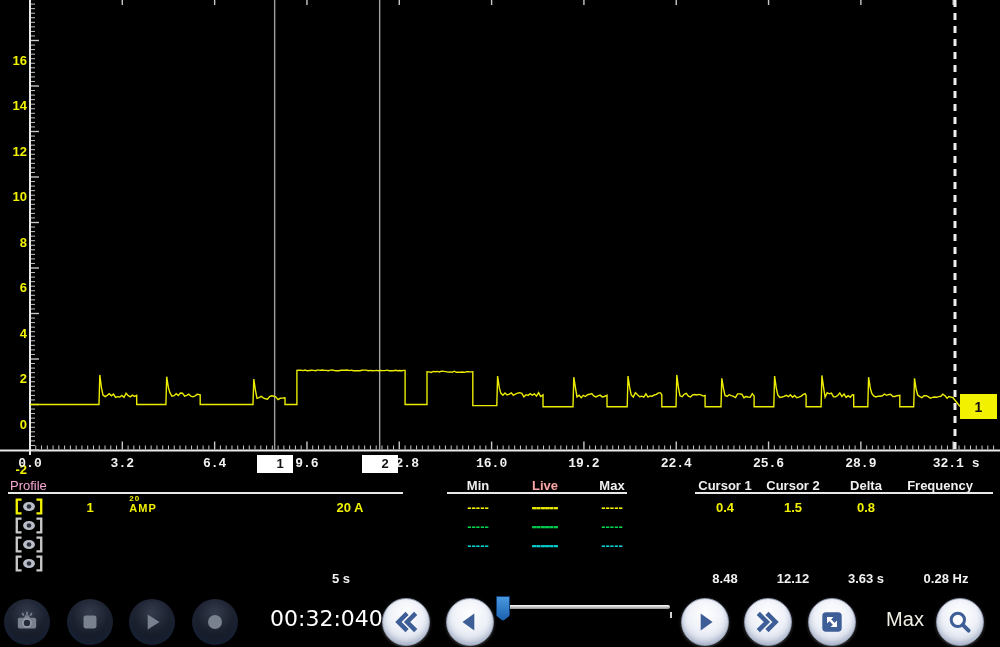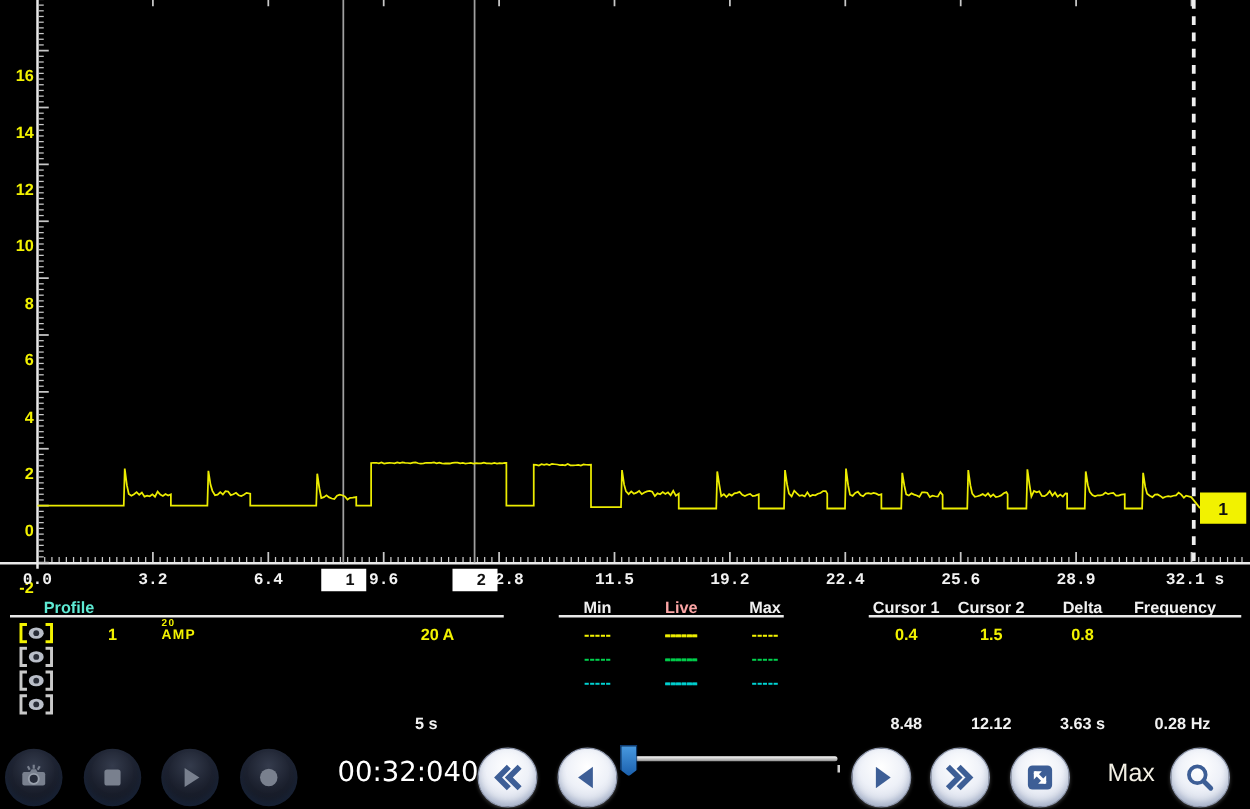"11.5" div.xlab { text: 11.5 -> 16.0 }
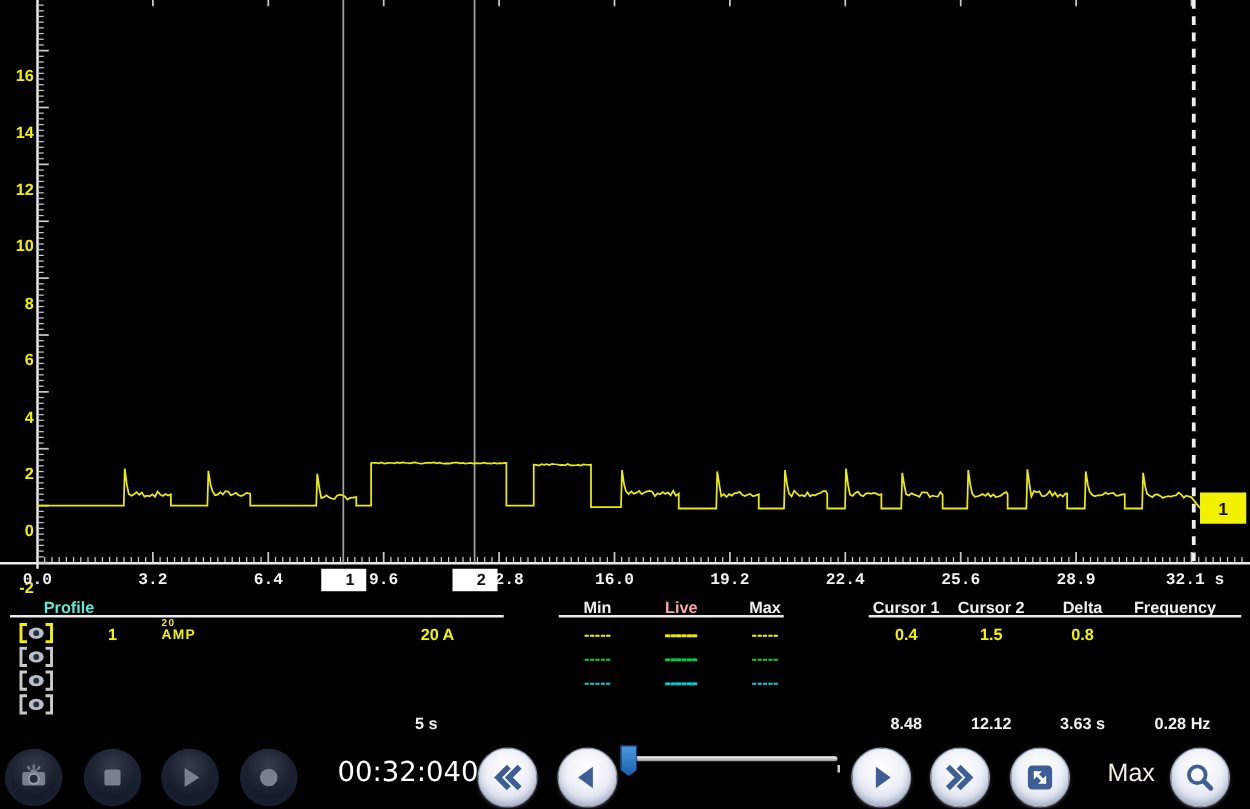"Profile" .hdr-left { color: #5eead4 -> #f9a8d4; font-weight: bold -> normal; margin-left: 25px -> none }
